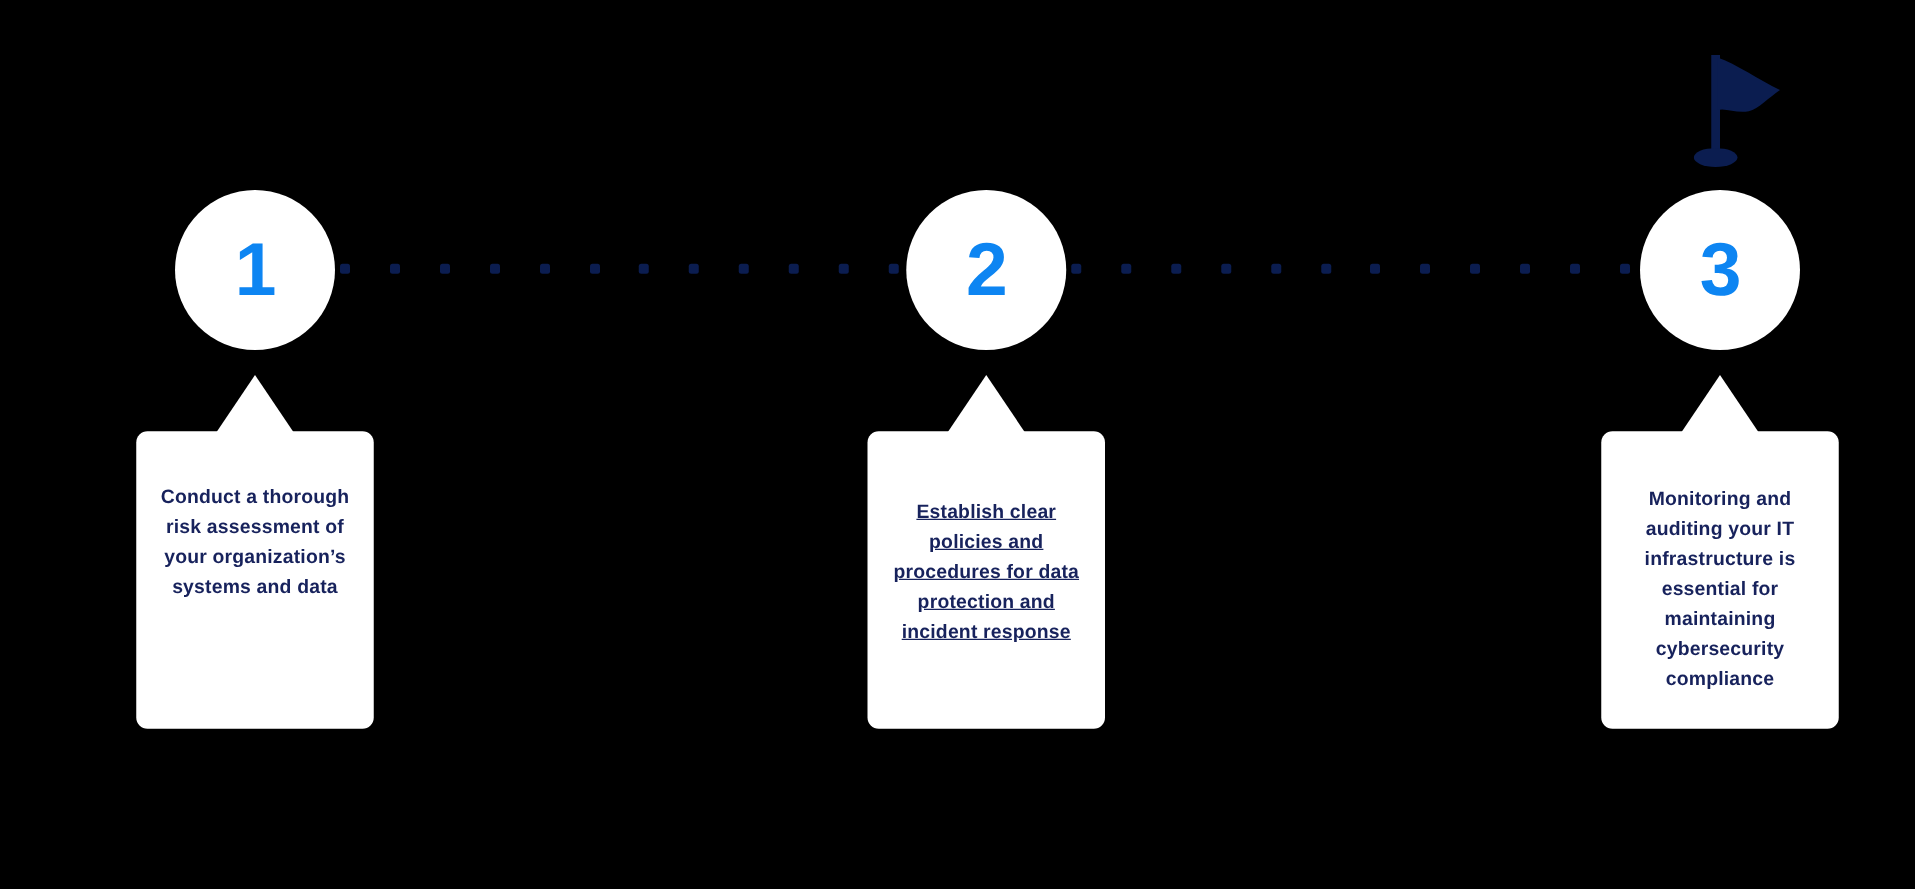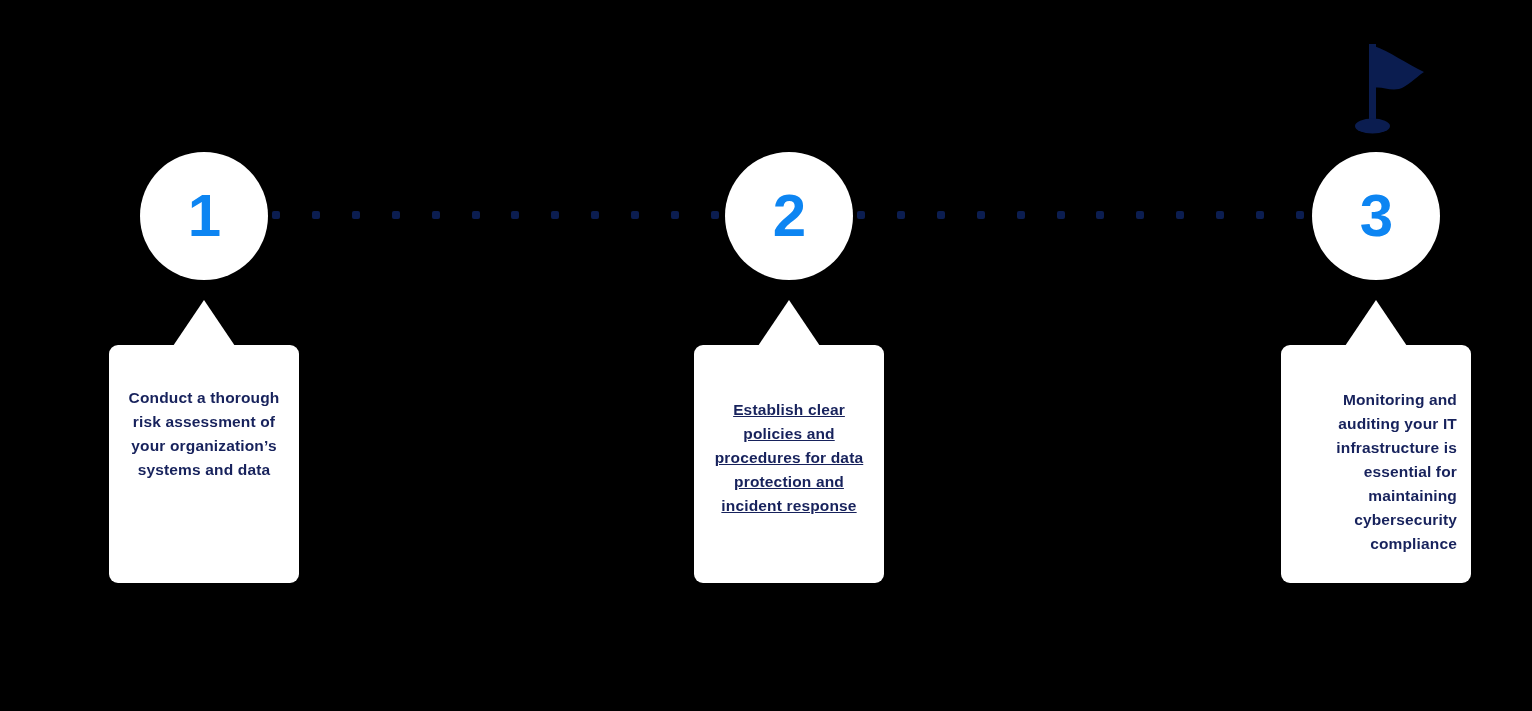"Monitoring and auditing your IT" #step-3 .step-card-text { text-align: right -> none }
